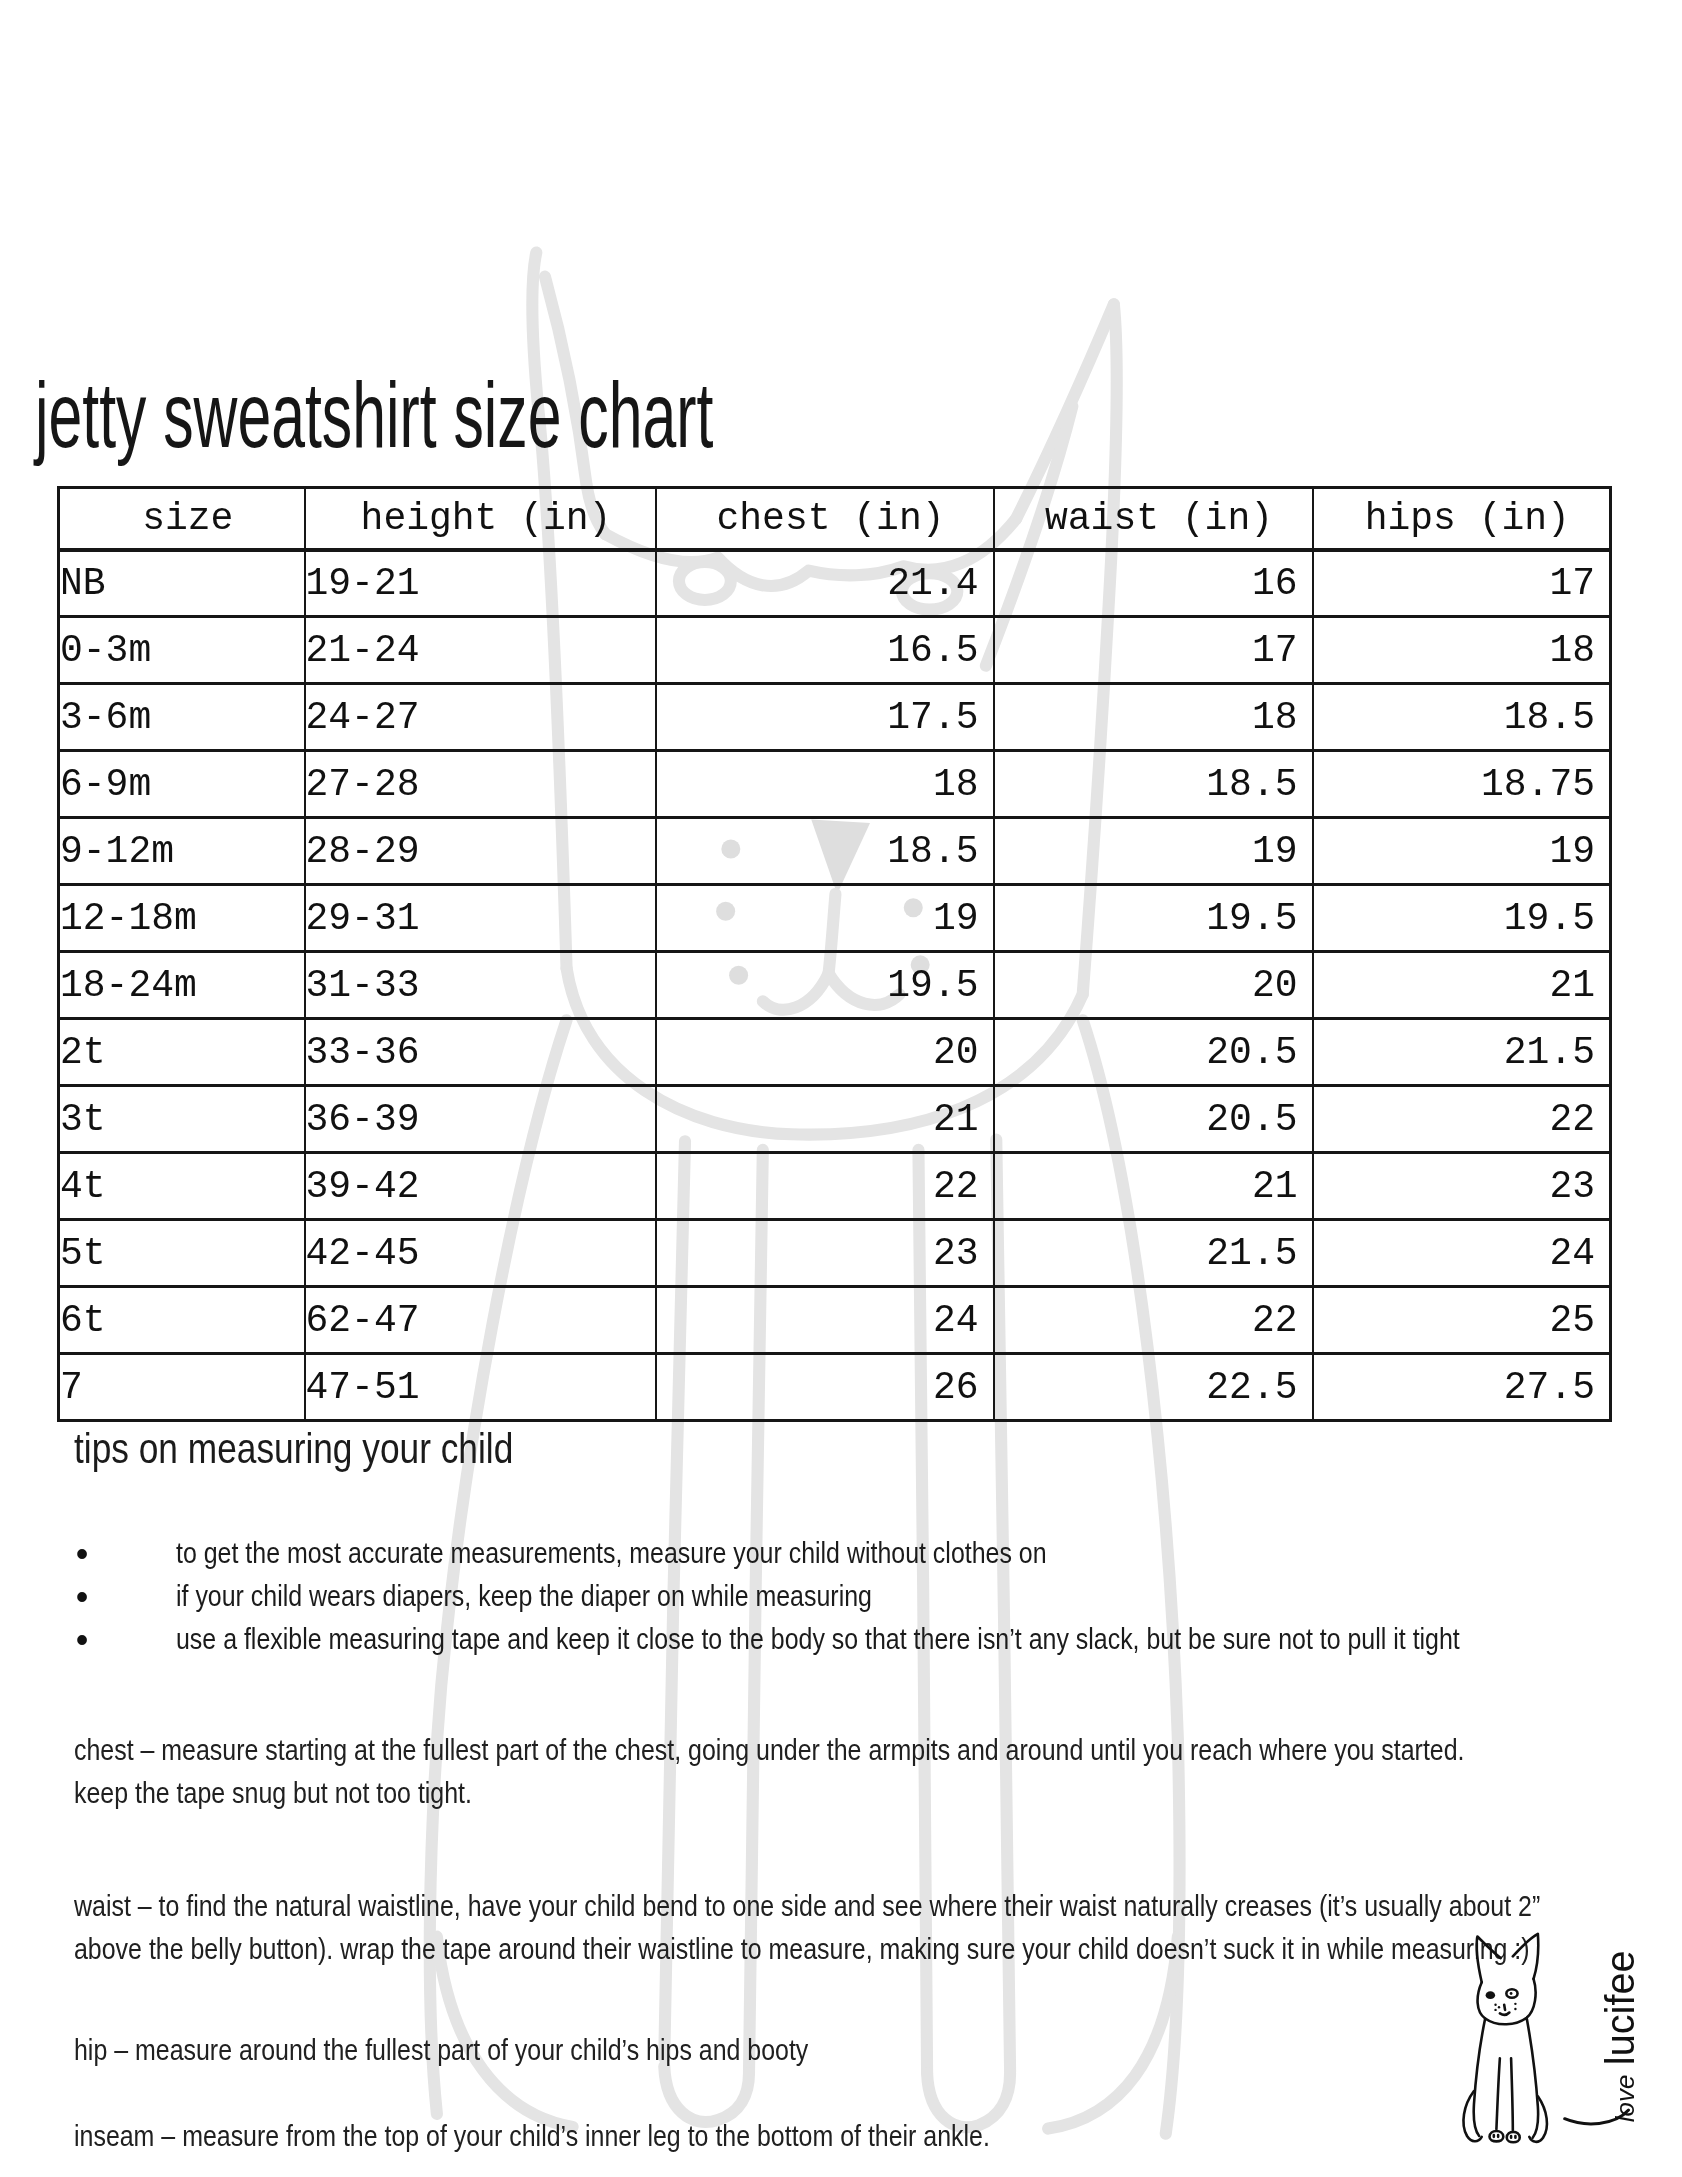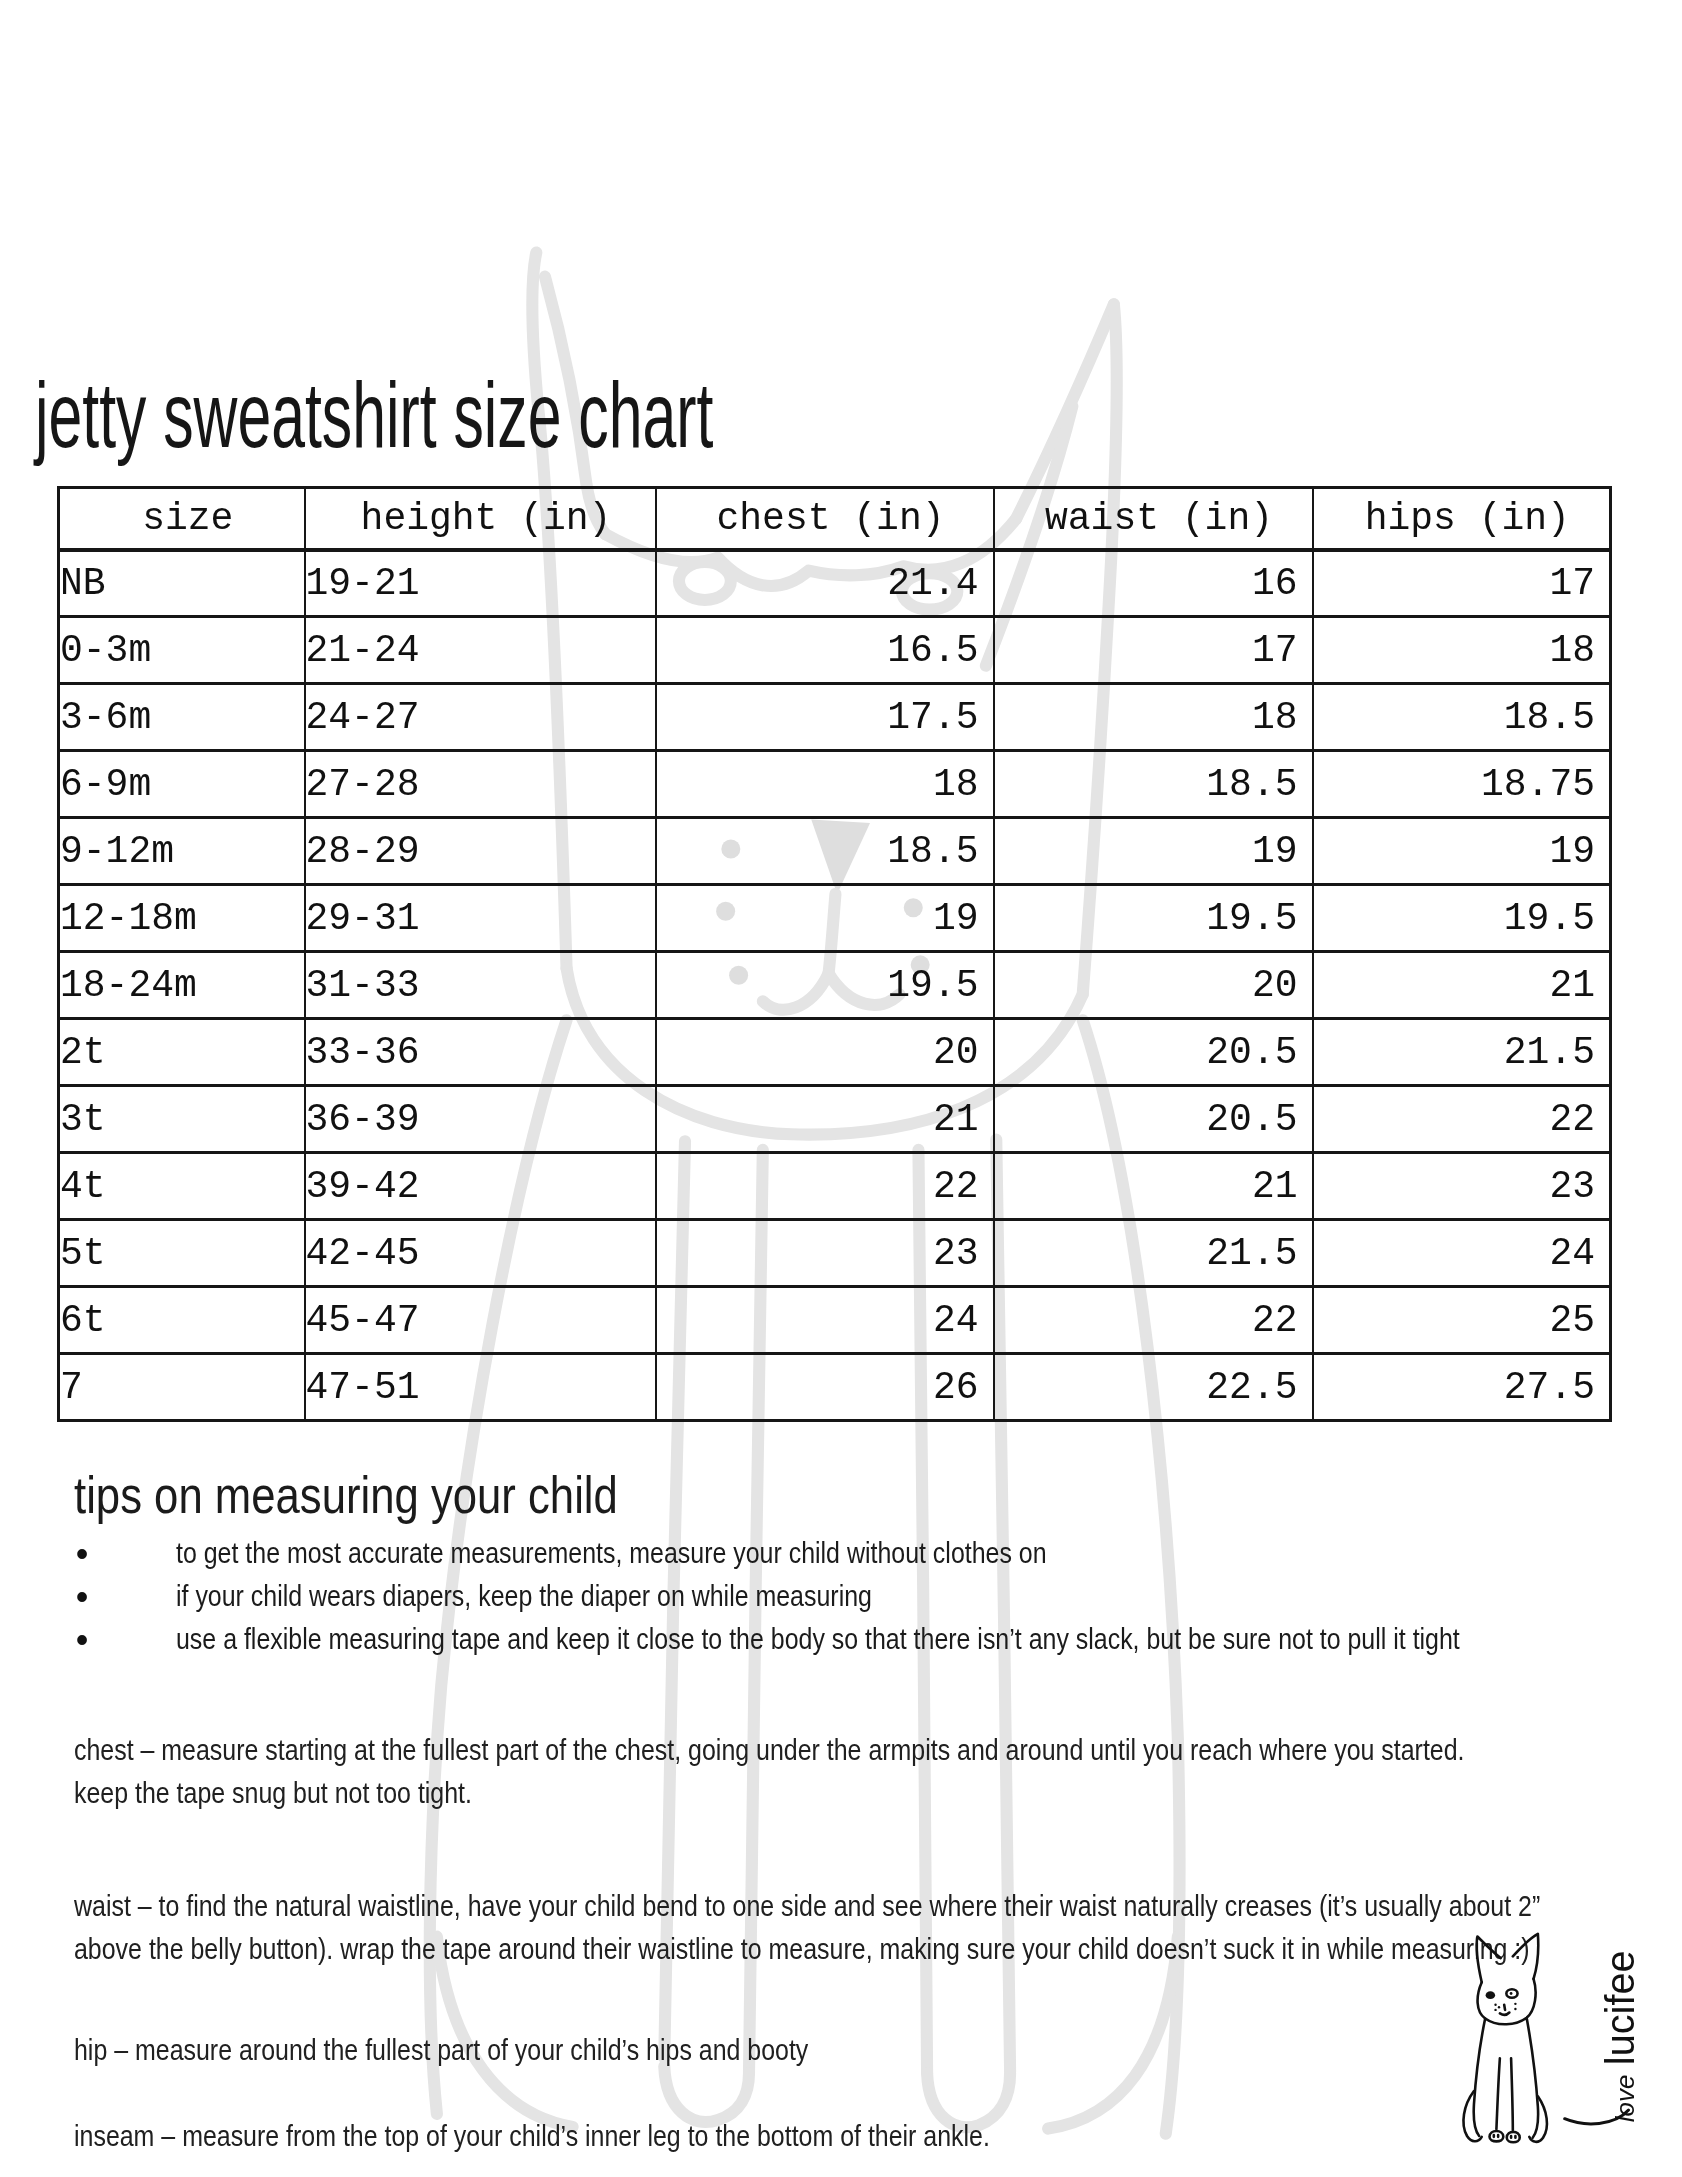"45-47" td.txt { text: 45-47 -> 62-47 }
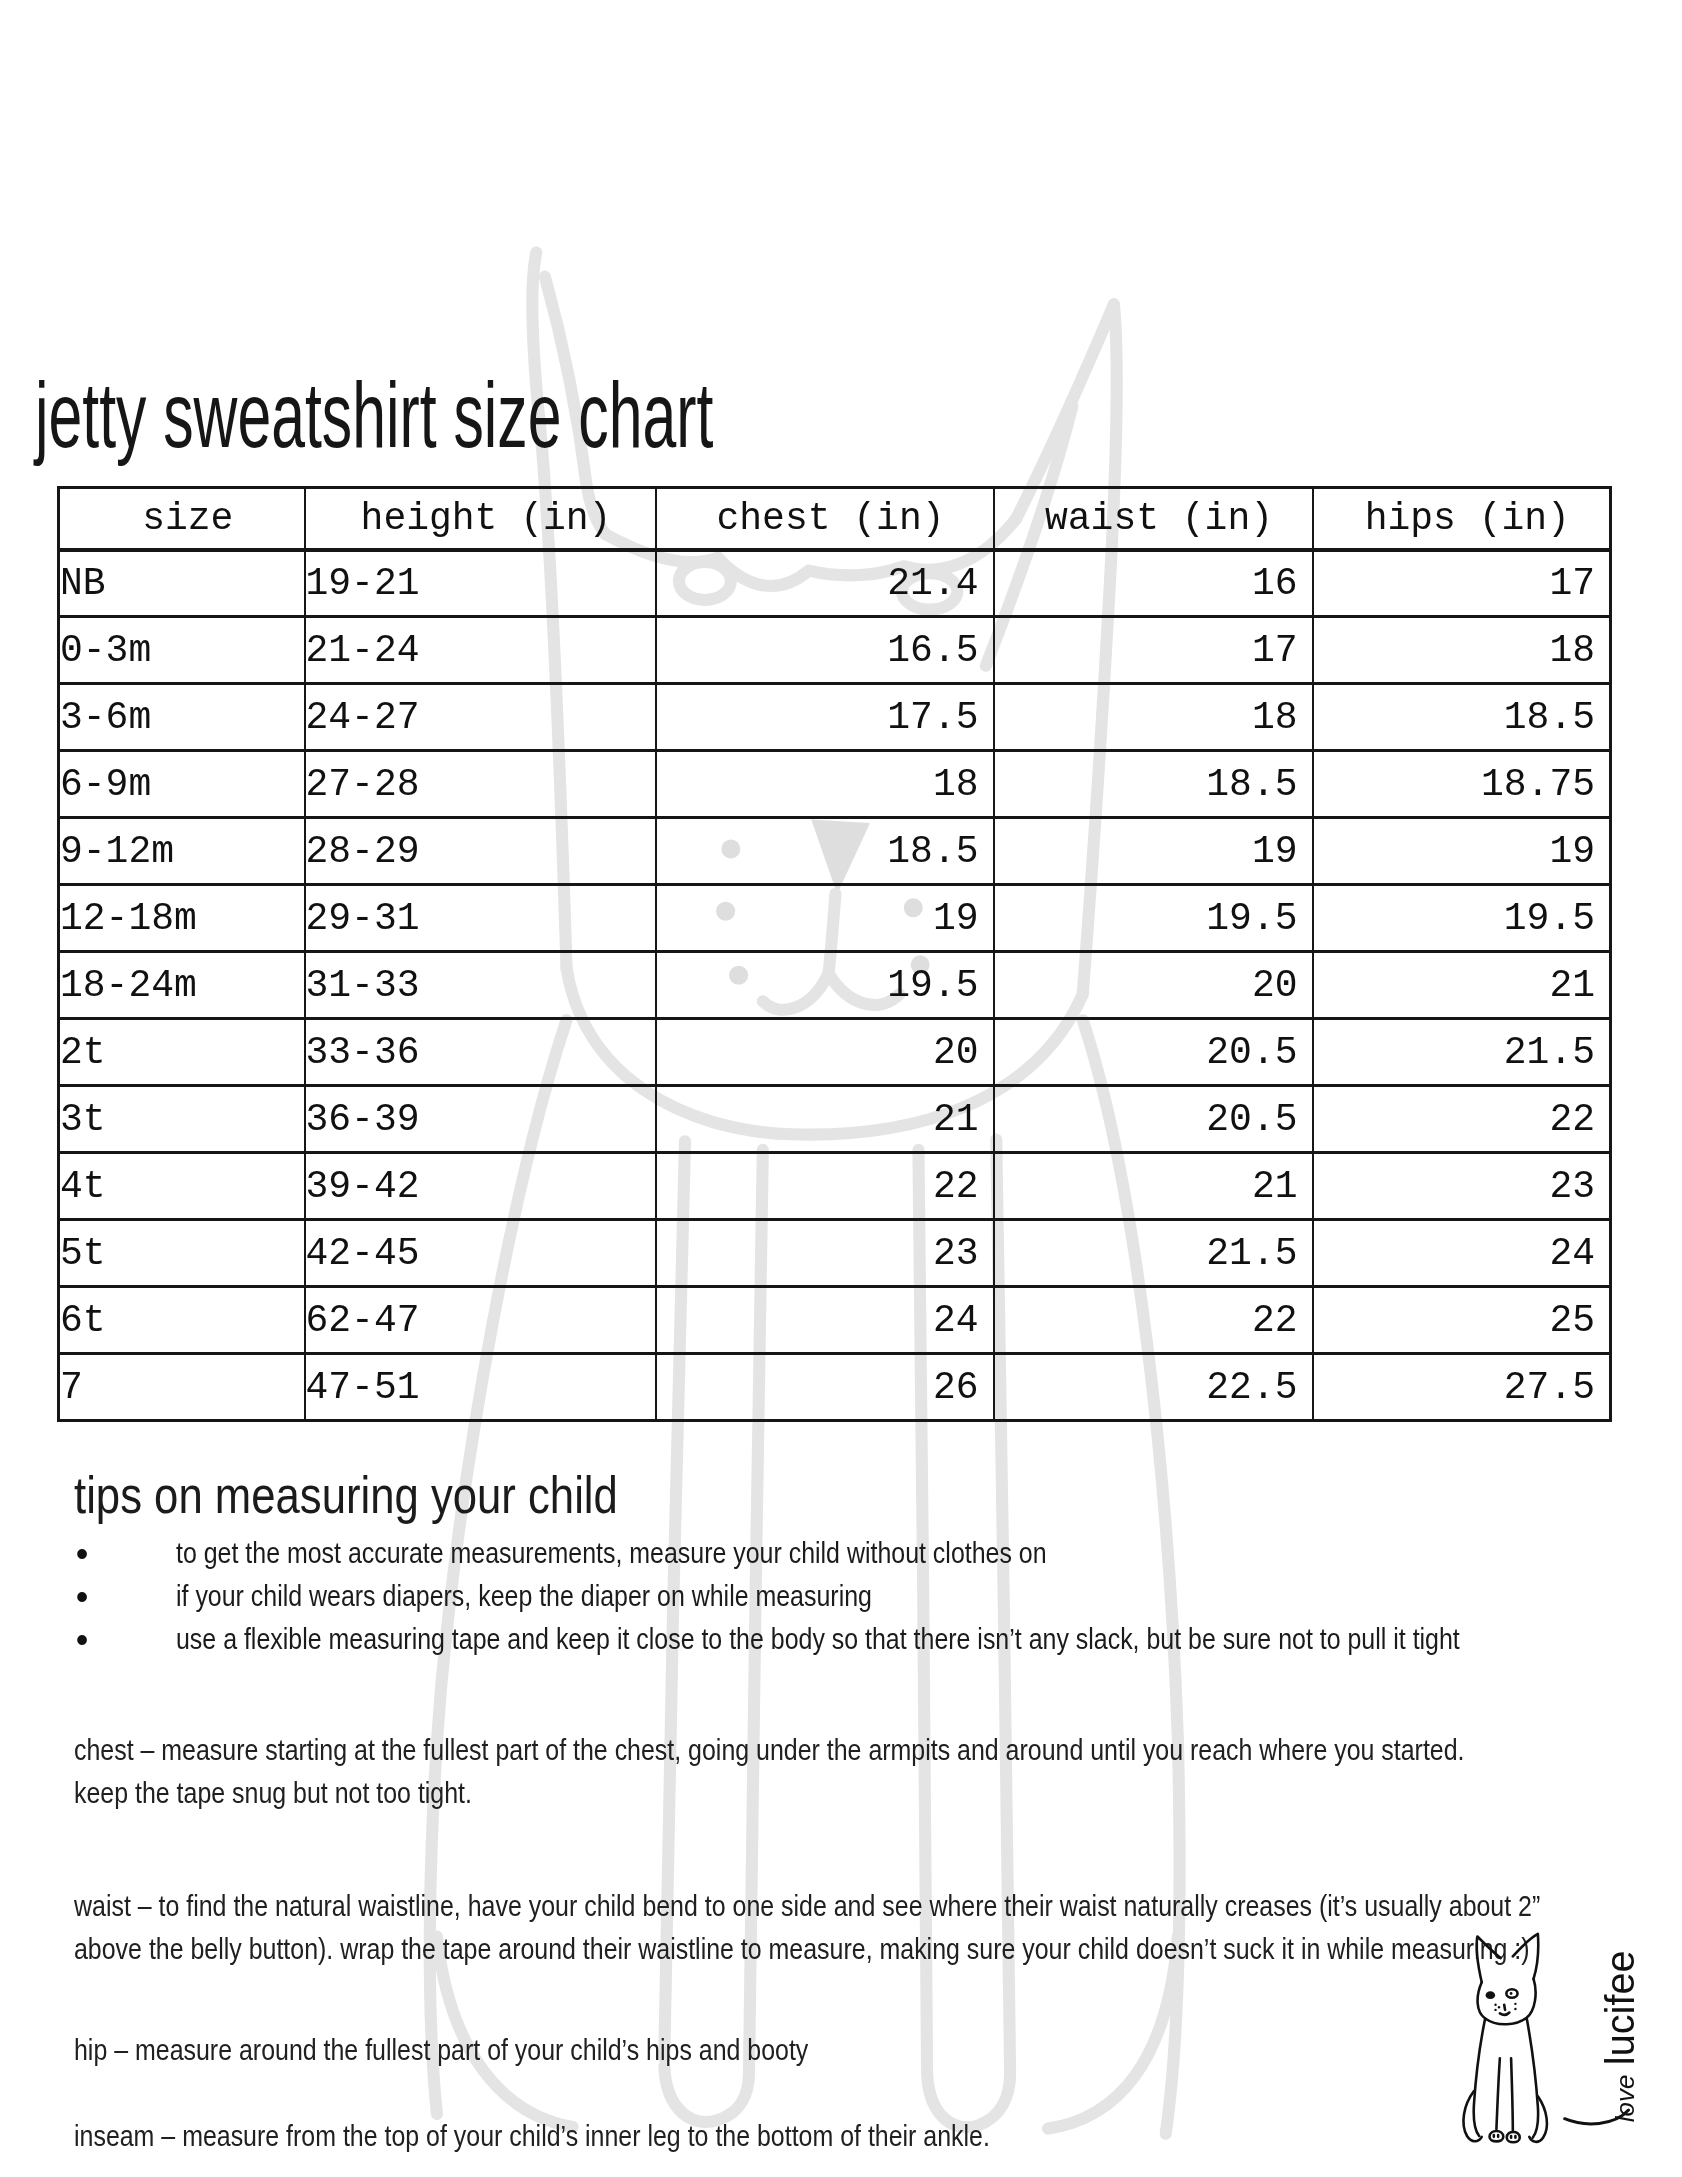"tips on measuring your child" .tips-heading { font-size: 52px -> 42px; margin-top: 40px -> none }
